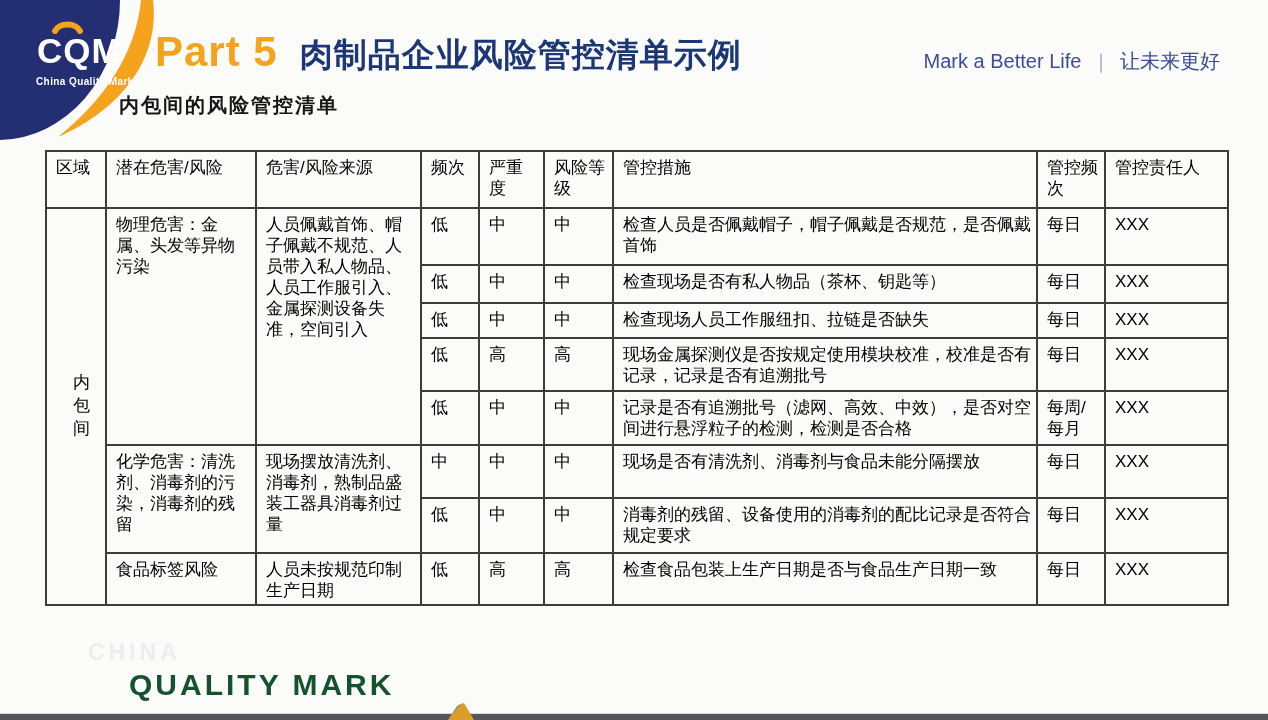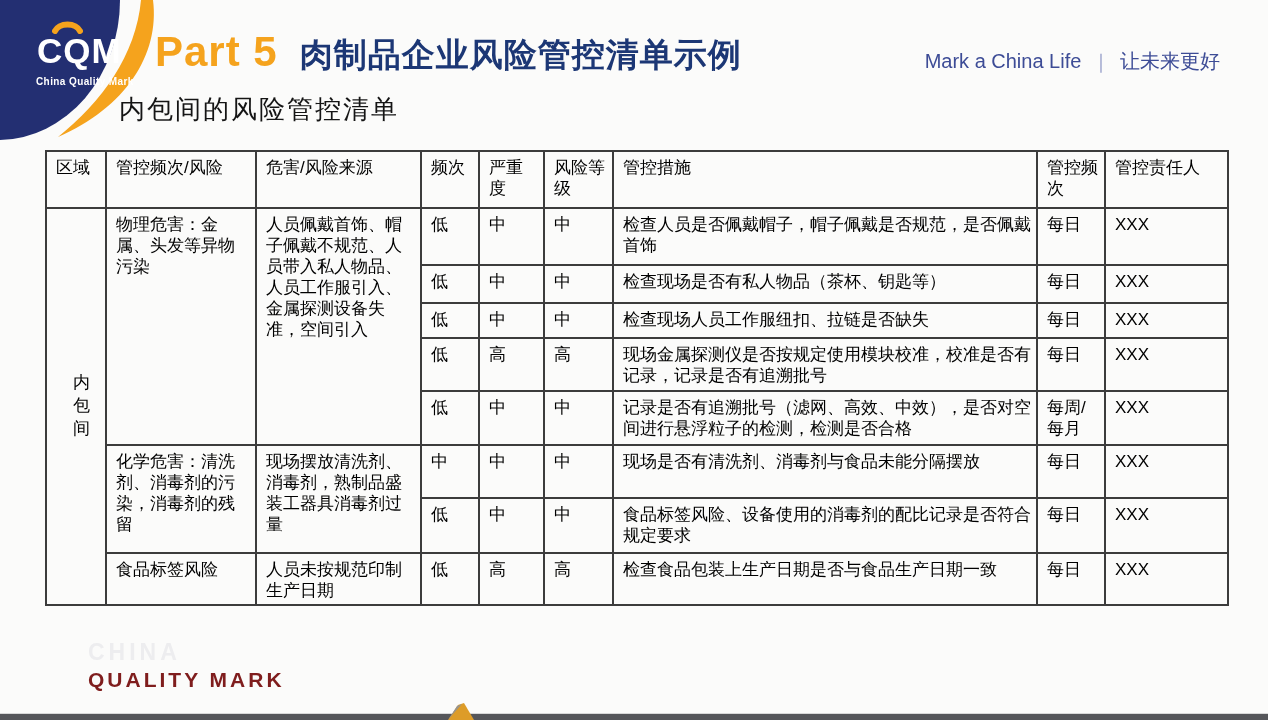"Mark a China Life" span { text: China -> Better }
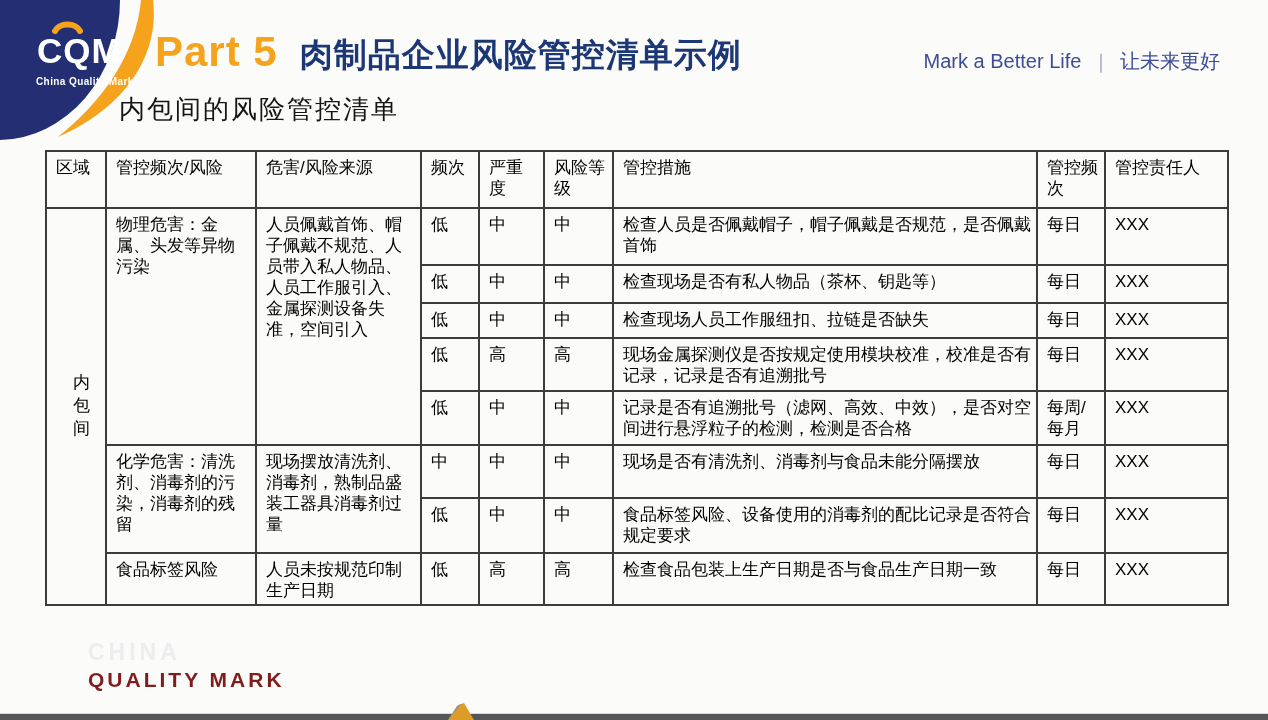"内包间的风险管控清单" .subtitle { font-size: 26px -> 20px; font-weight: normal -> bold }
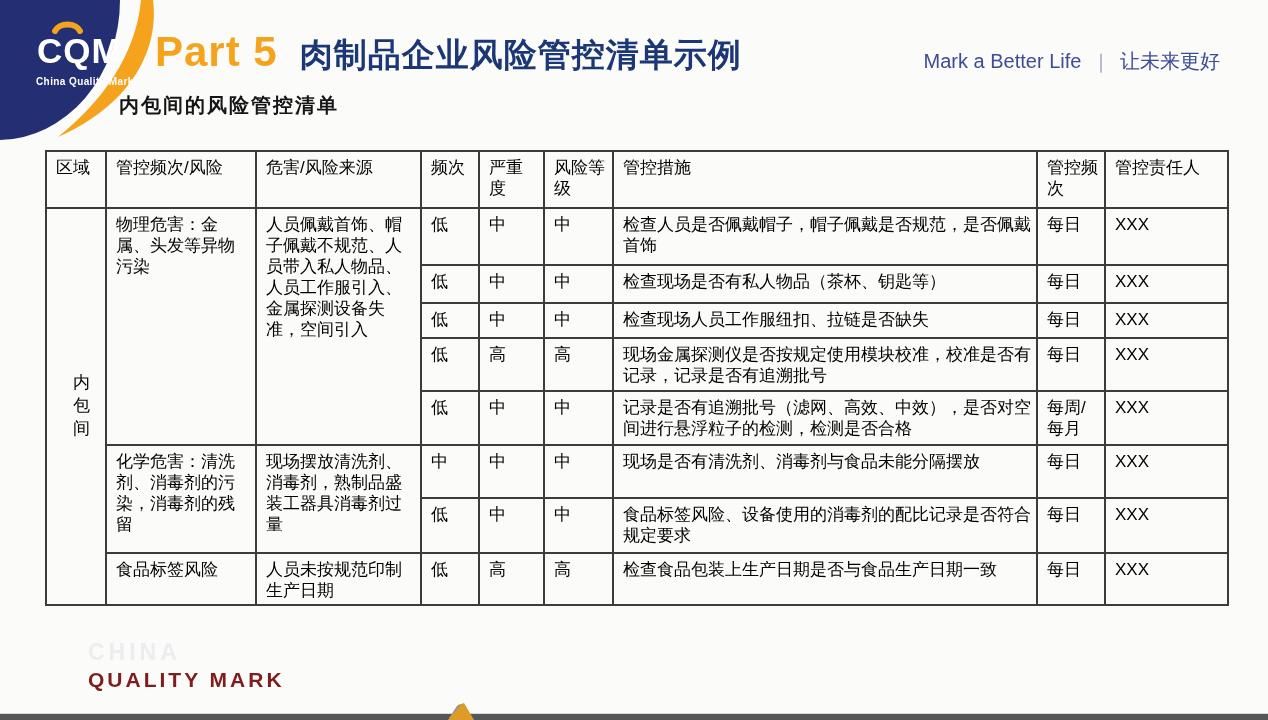"管控频次/风险" th { text: 管控频次/ -> 潜在危害/ }
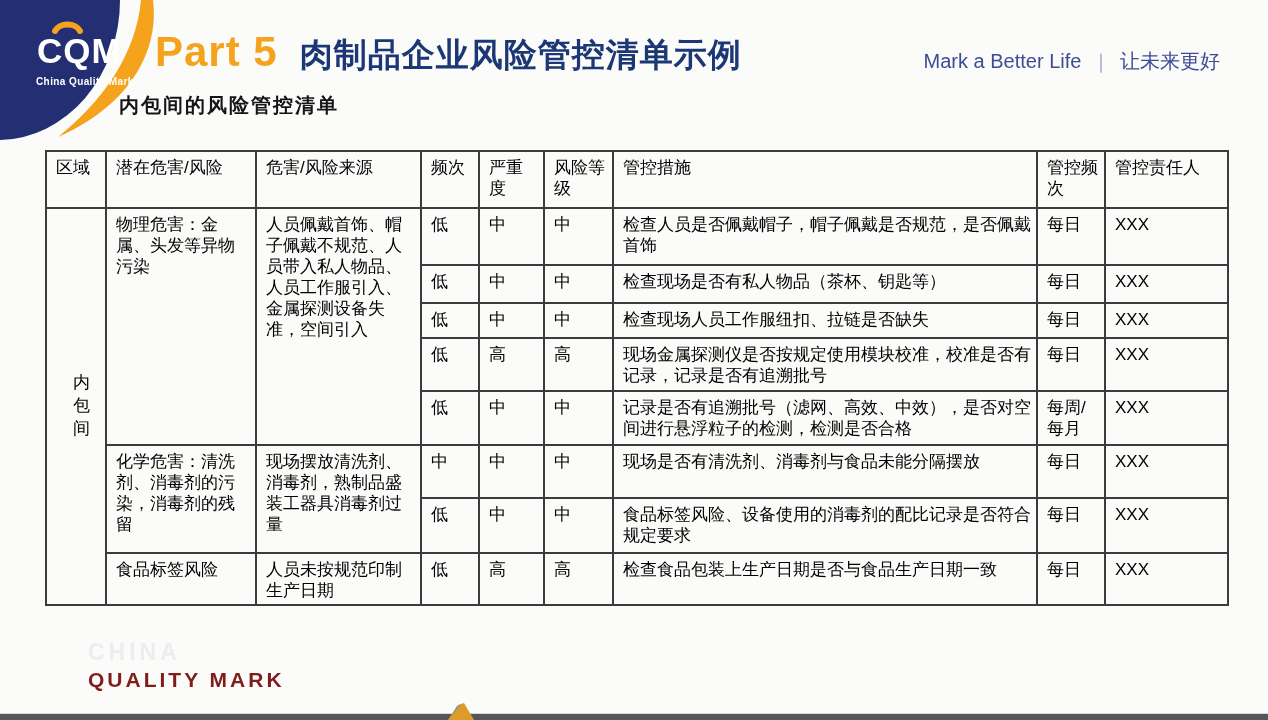"食品标签风险、设备使用的消毒剂的配比记录是否符合规定要求" td { text: 食品标签风险 -> 消毒剂的残留 }
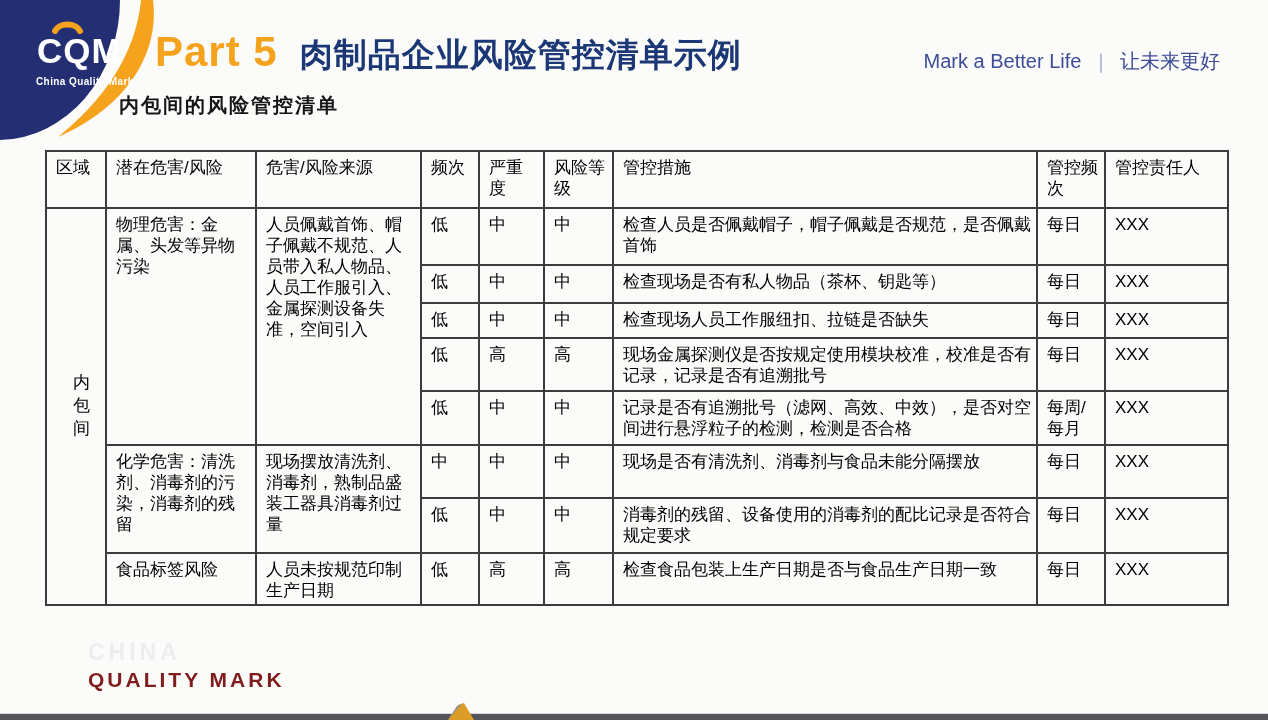"QUALITY MARK" .wm2 { color: #7f1d1d -> #14532d; font-size: 21px -> 30px; margin-left: none -> 41px }
